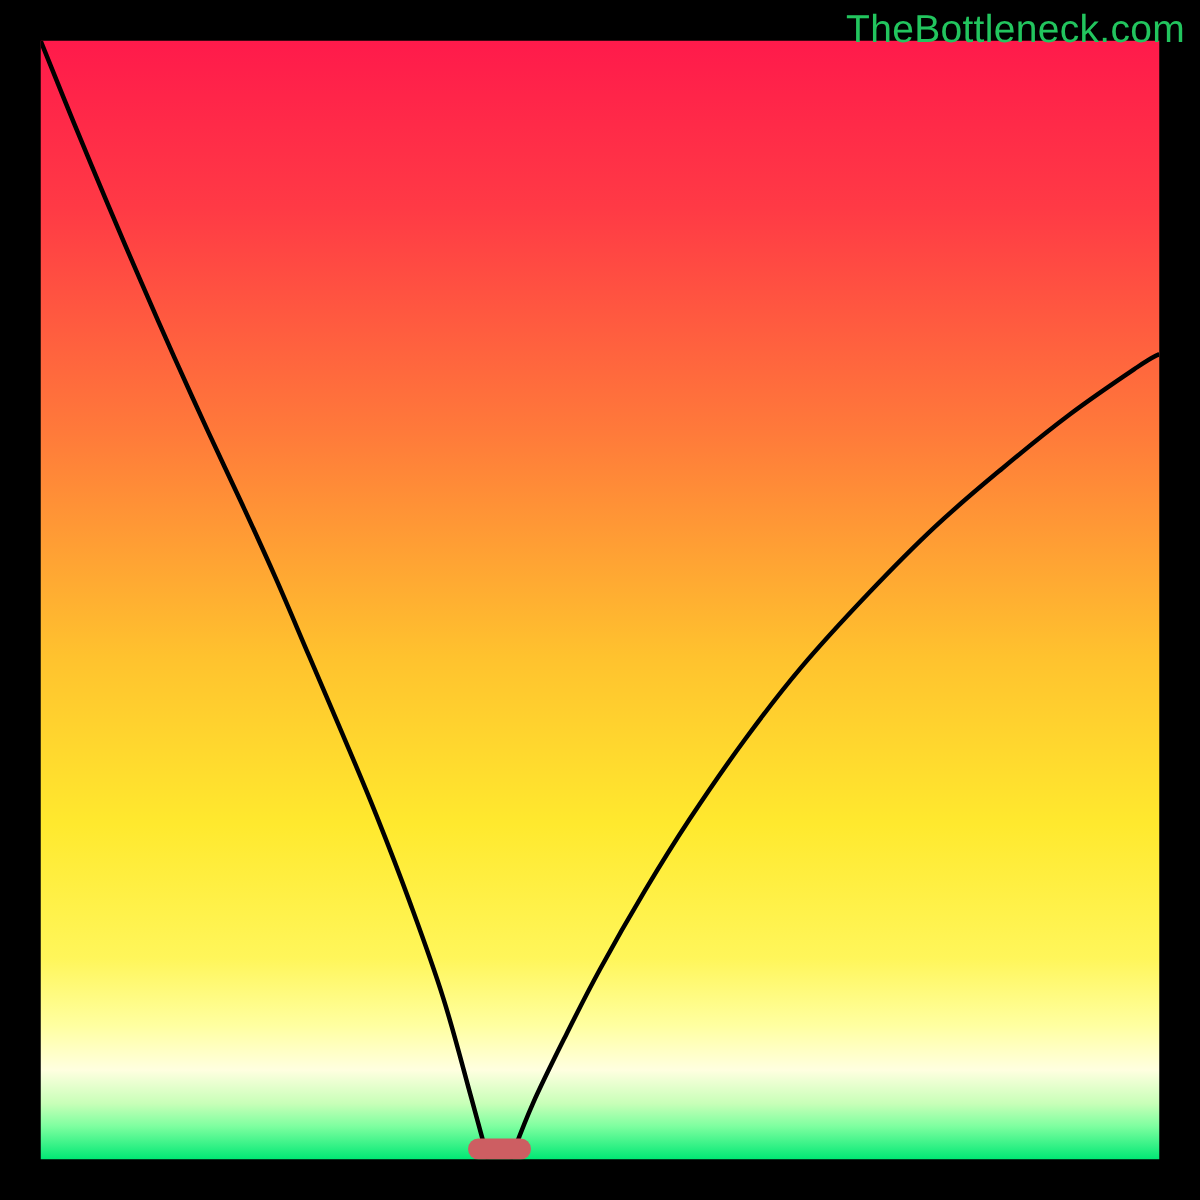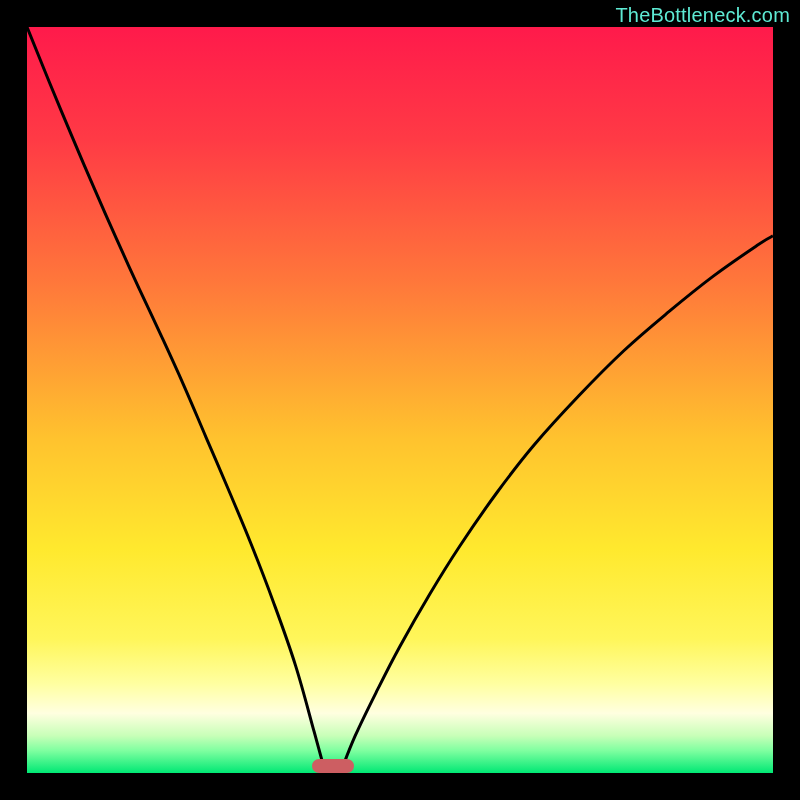"TheBottleneck.com" .watermark { color: #5eead4 -> #22c55e; font-size: 20px -> 26px }
